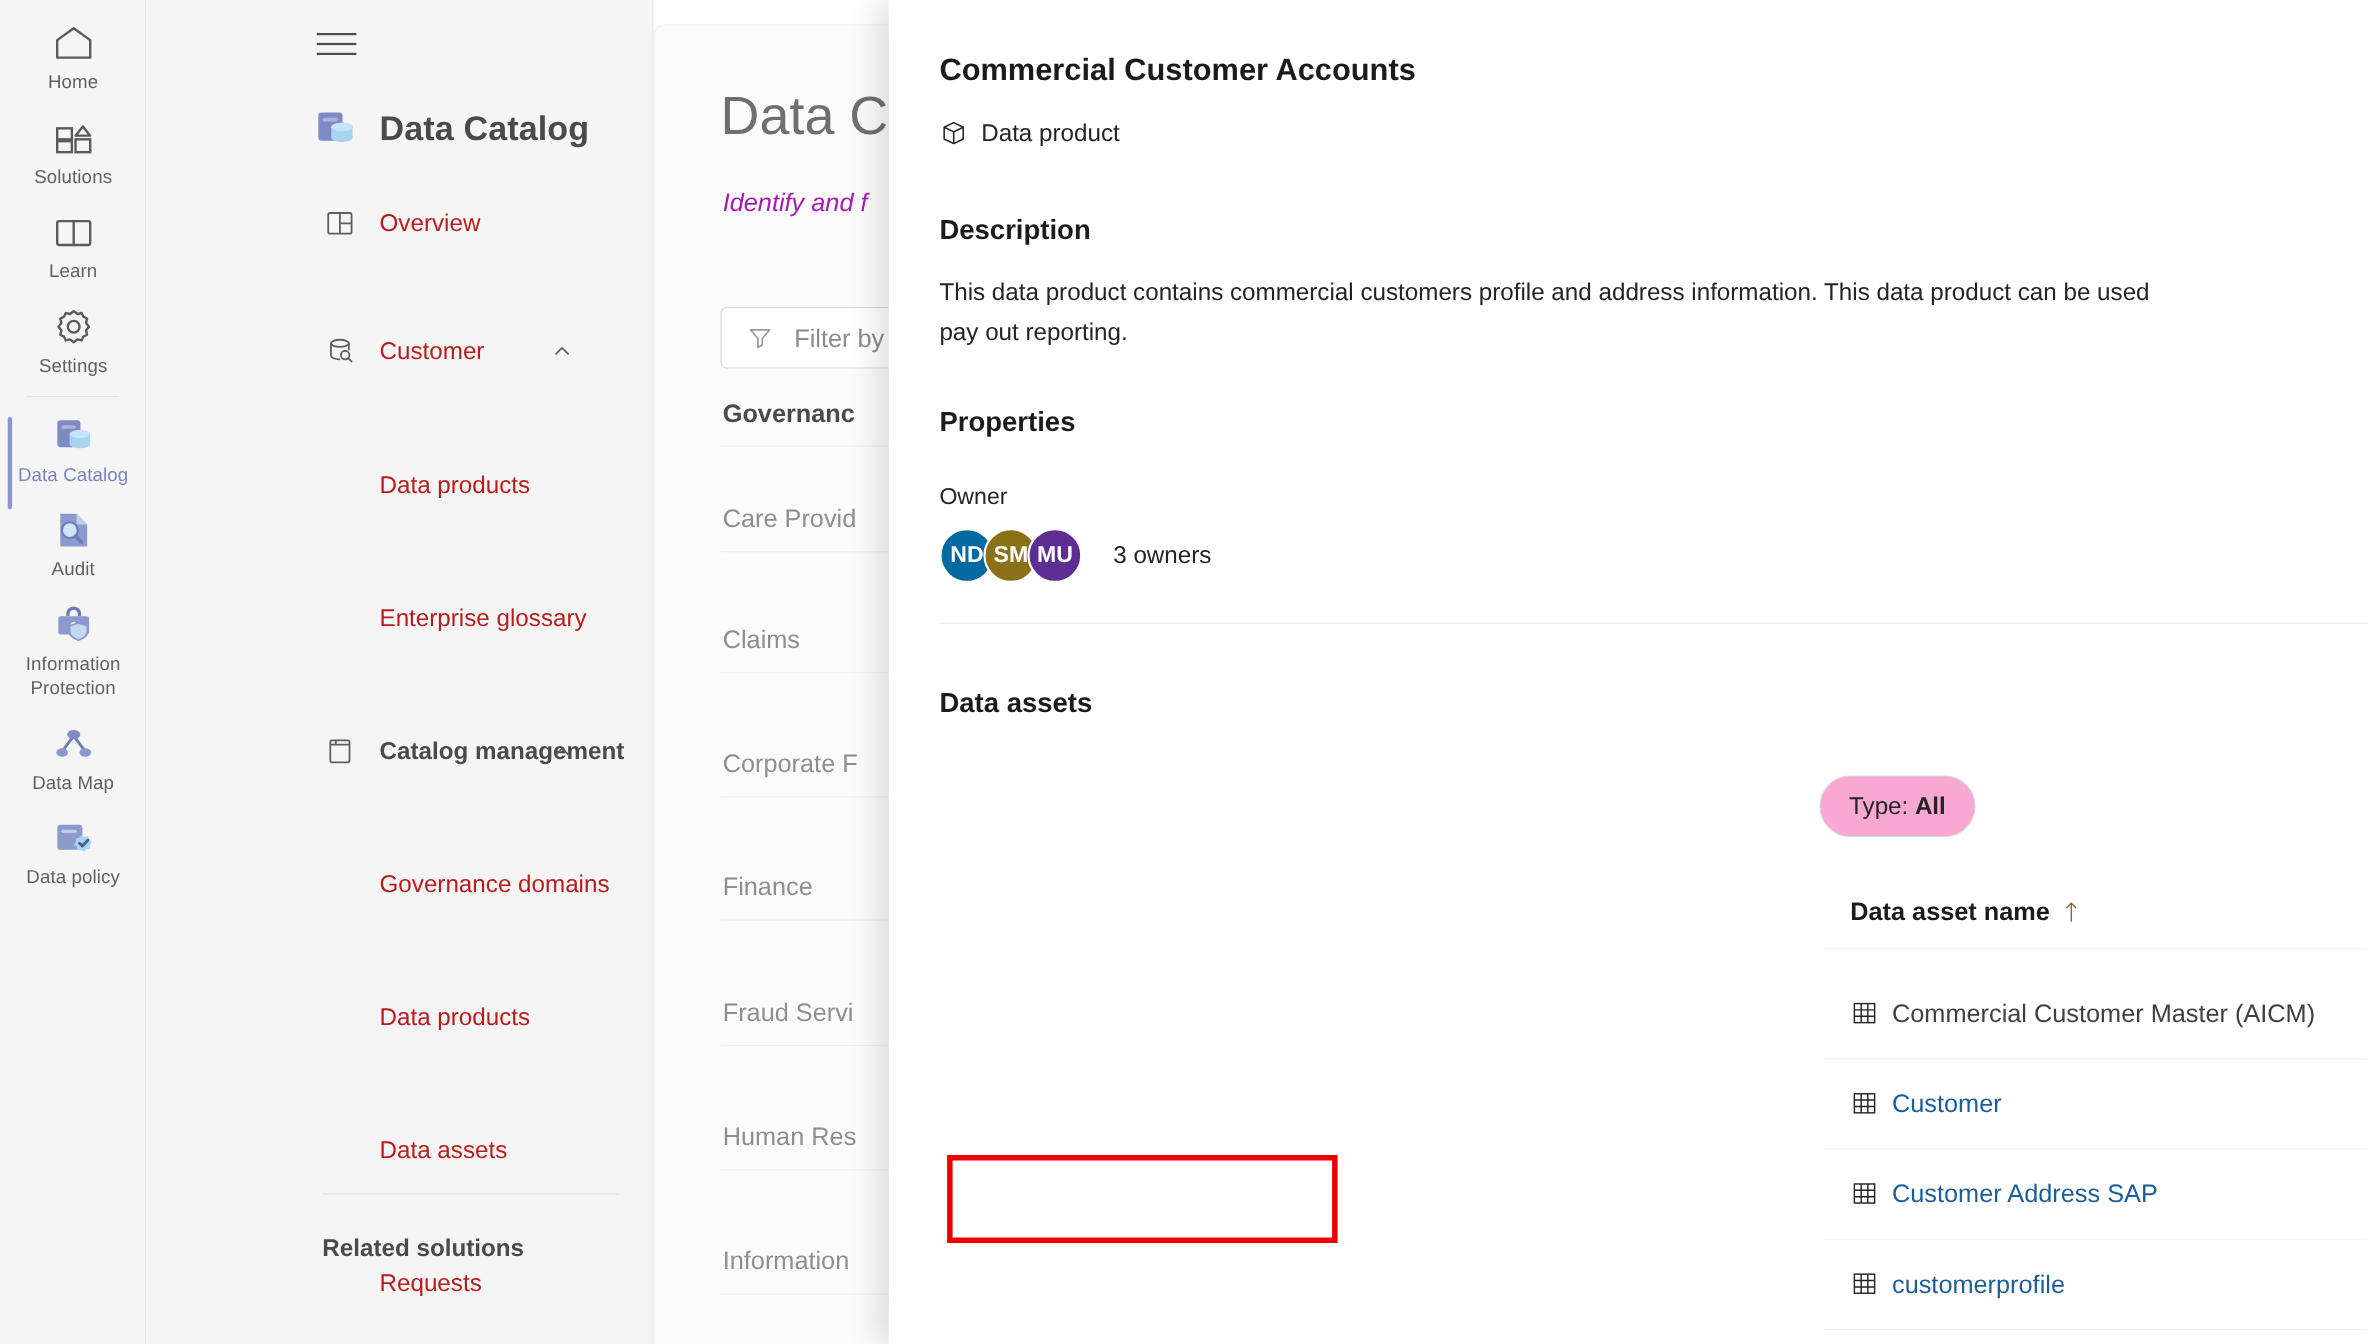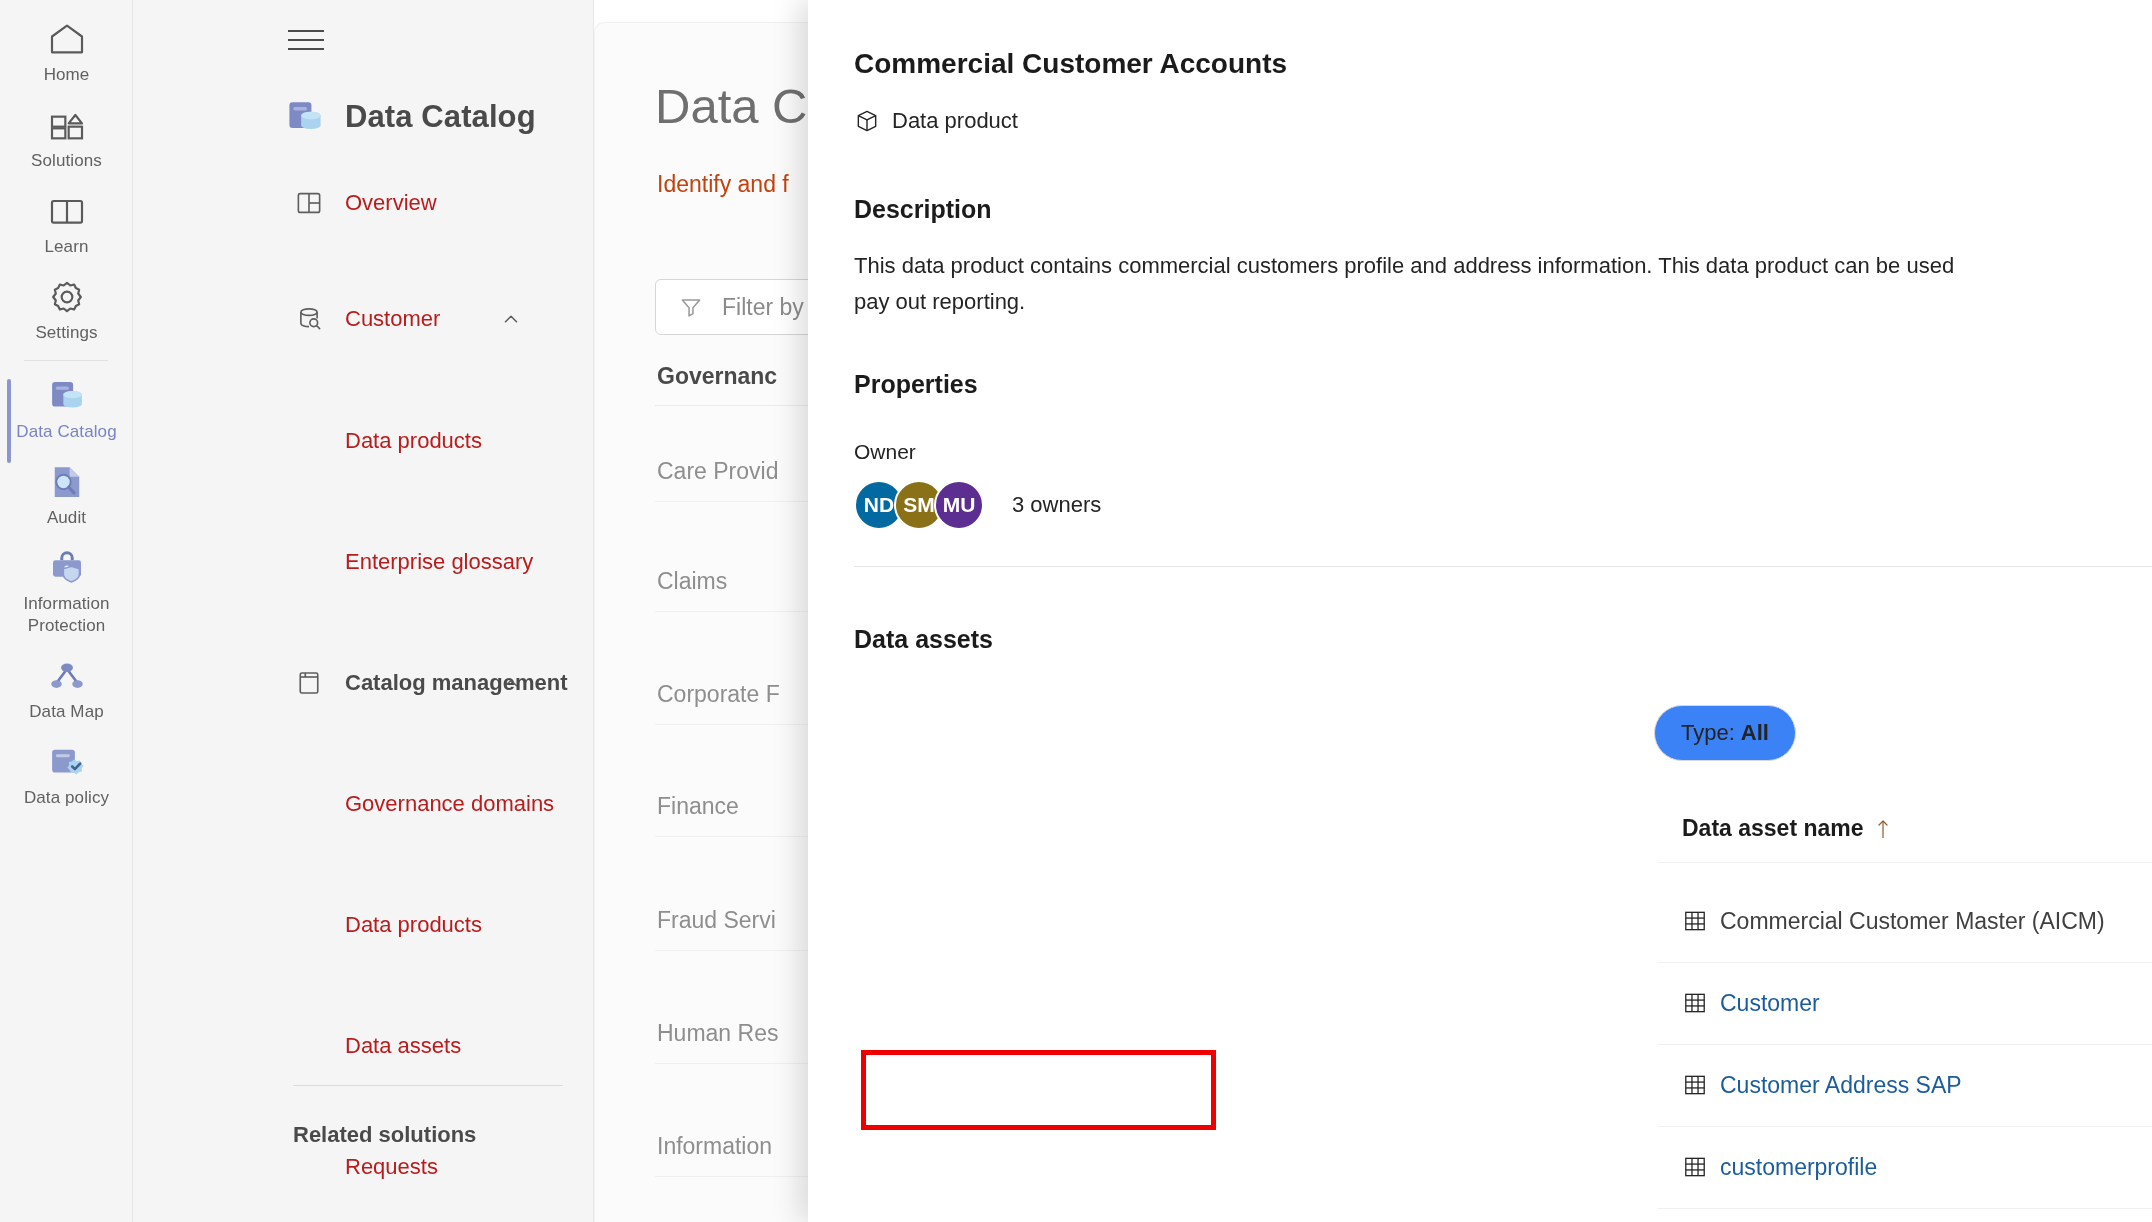"Identify and f" .bg-sub { color: #c2410c -> #a21caf; font-style: none -> italic }
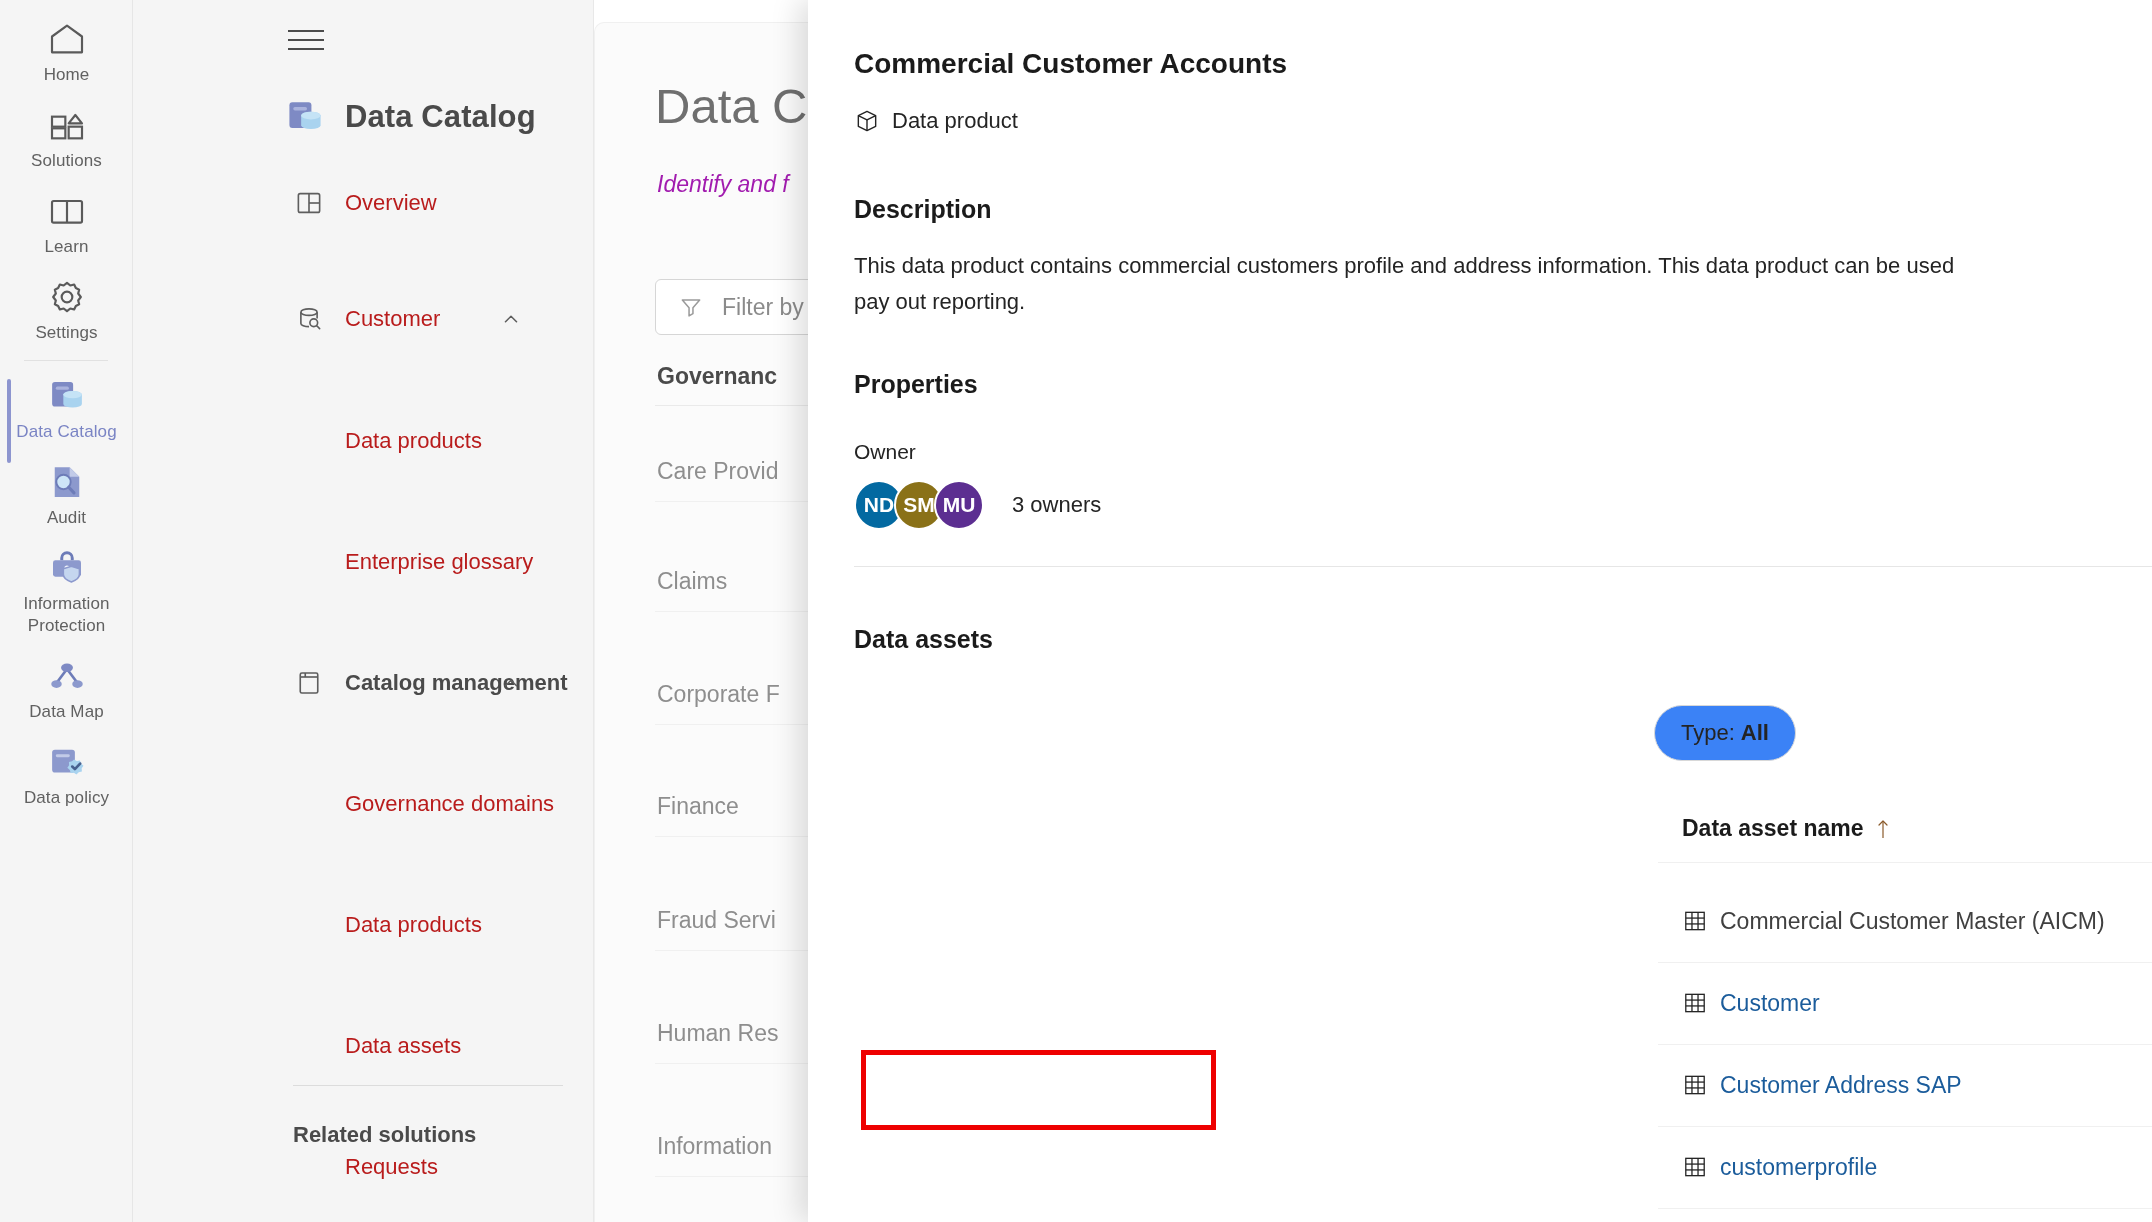"Type:" .type-chip { background: #3b82f6 -> #f9a8d4 }
